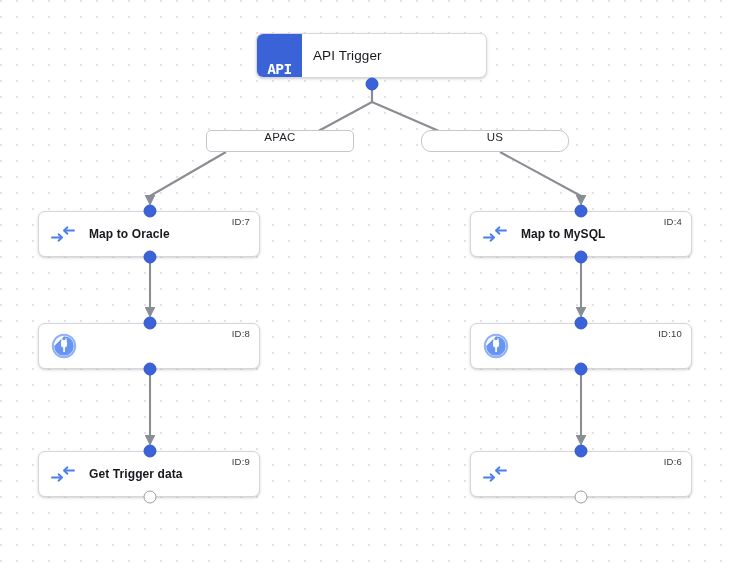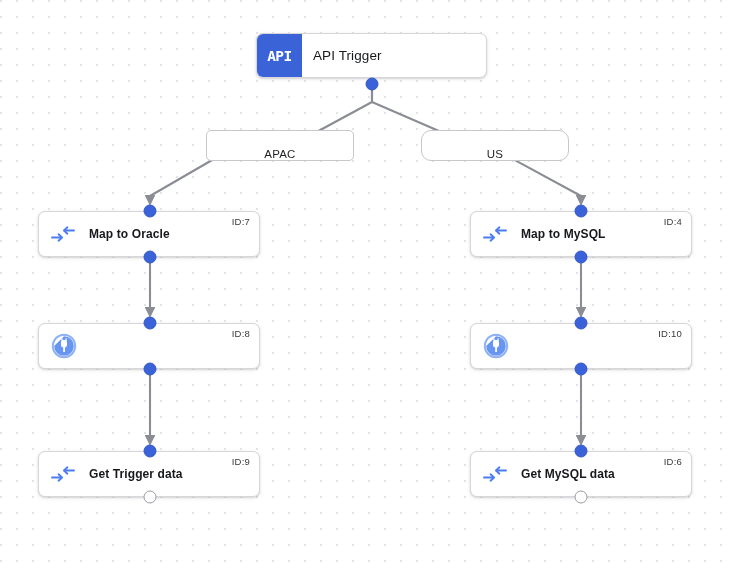"API" .api-badge { align-items: center -> flex-end }
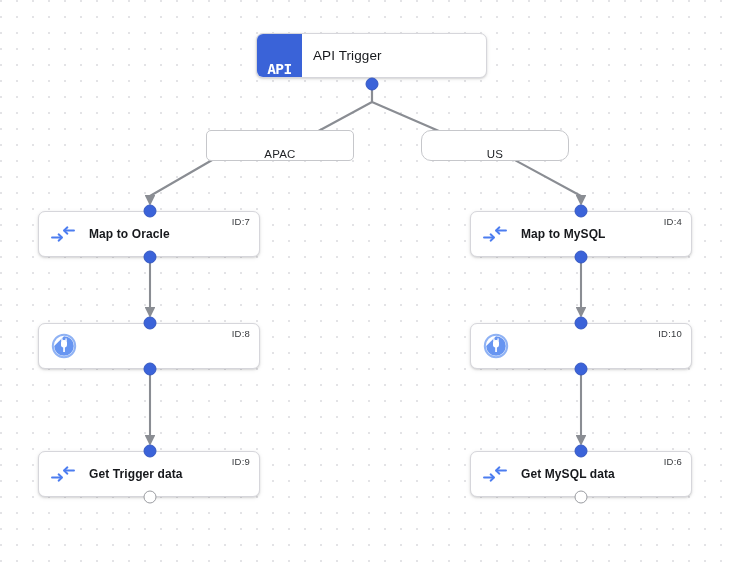"APAC" .branch-label { align-items: flex-end -> flex-start; height: 31px -> 22px }
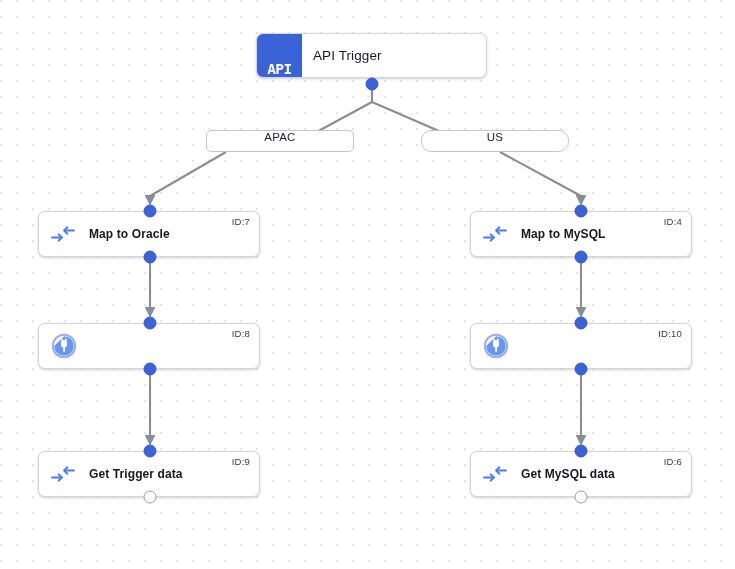"Get MySQL data" div.node-label { html: <div>Get MySQL data</div> -> none }
